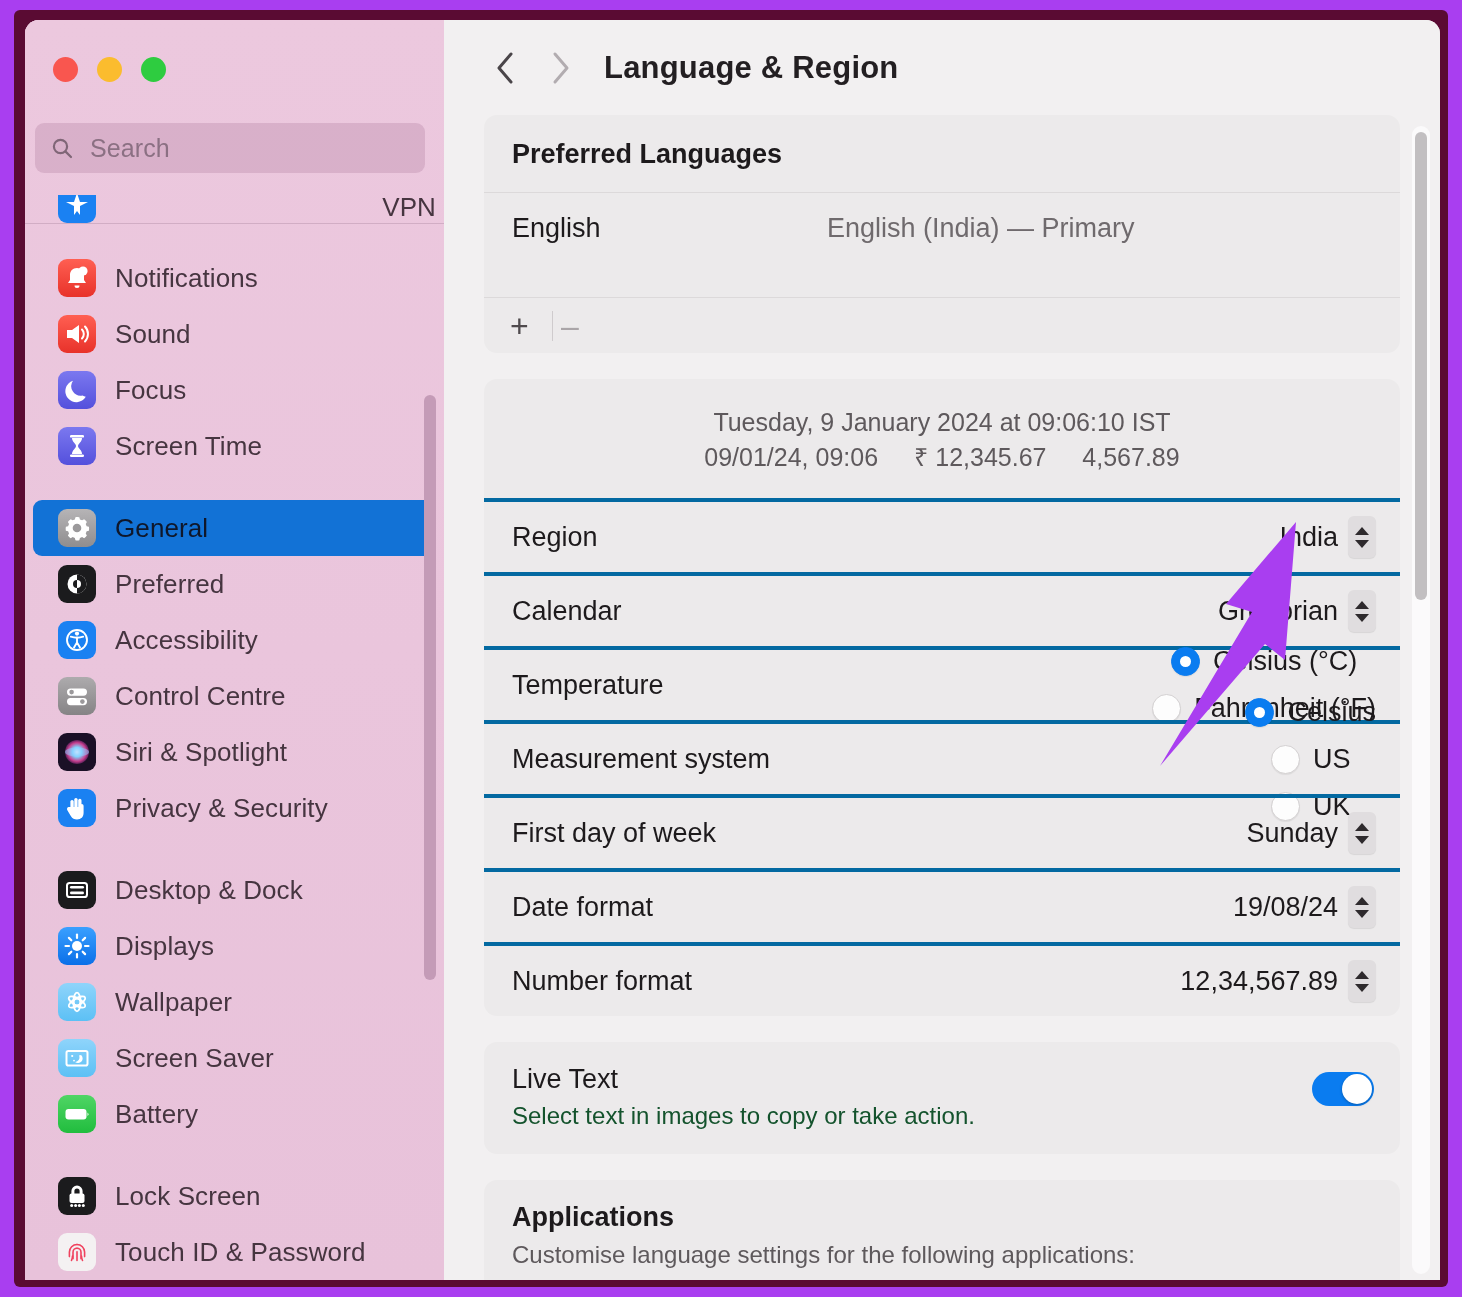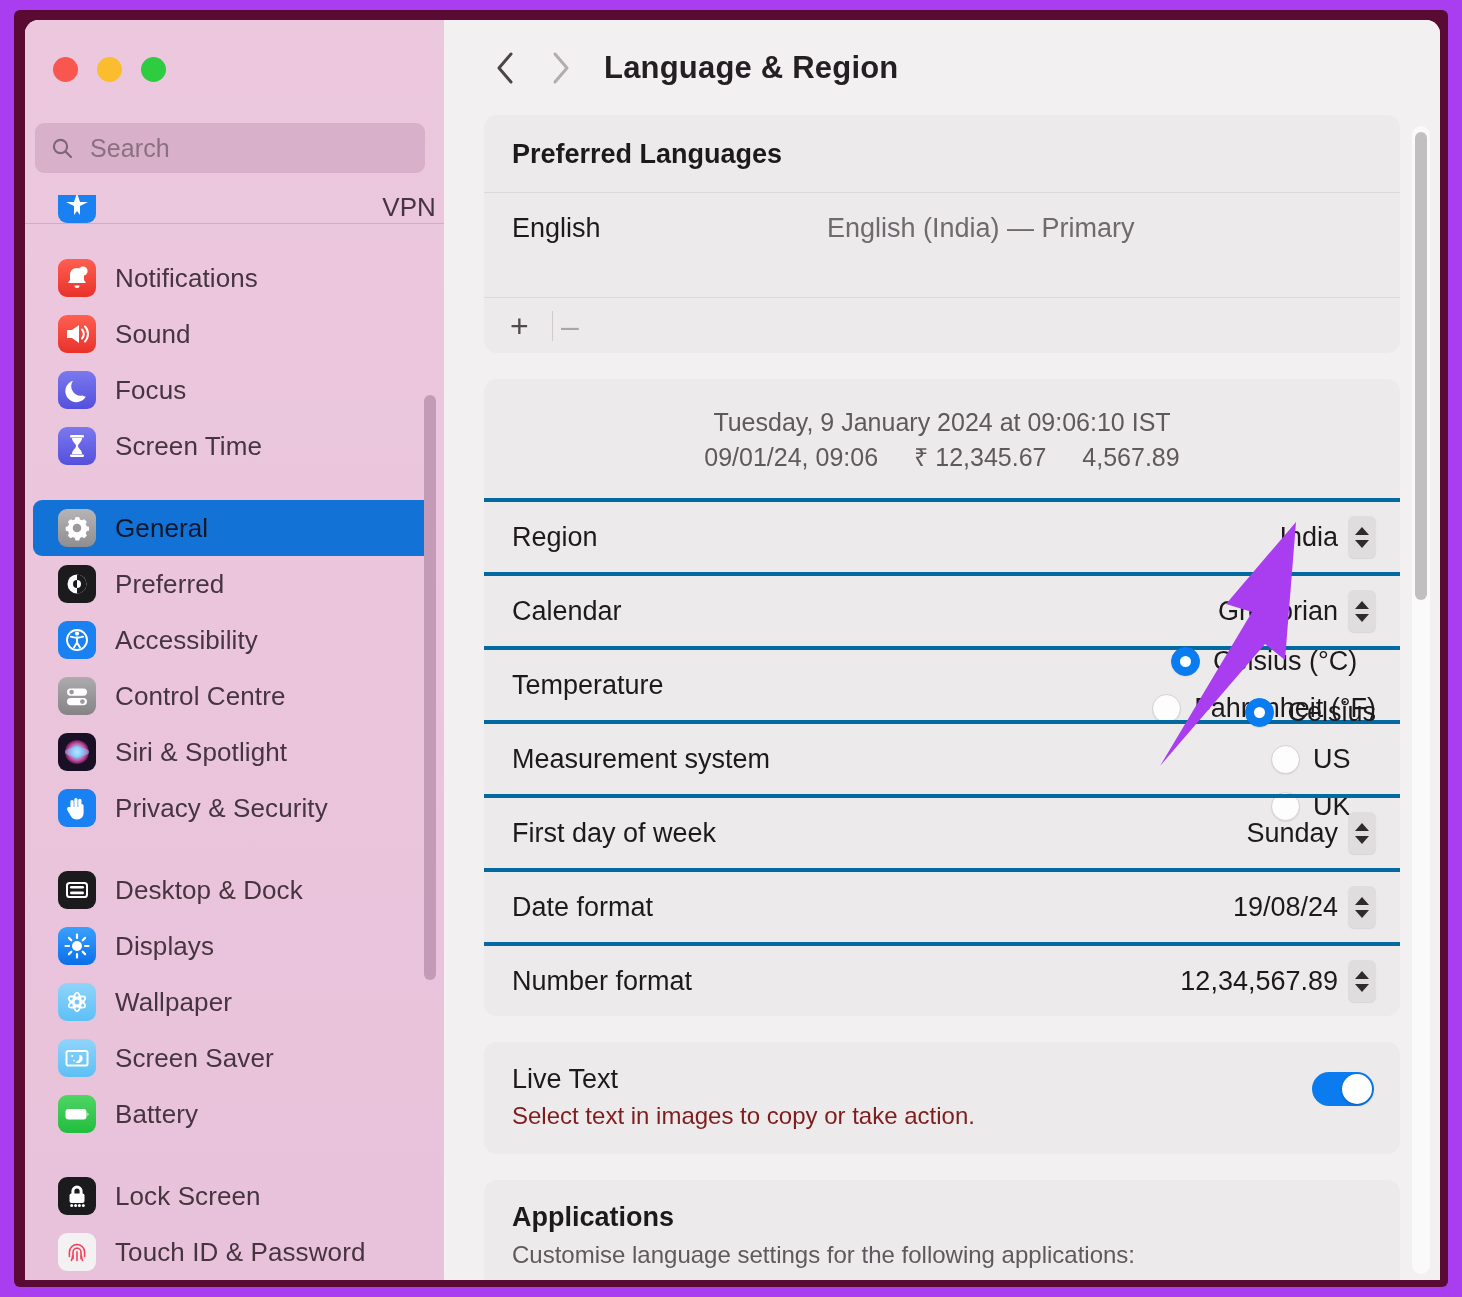"Select text in images to" .lt-sub { color: #7f1d1d -> #14532d }
